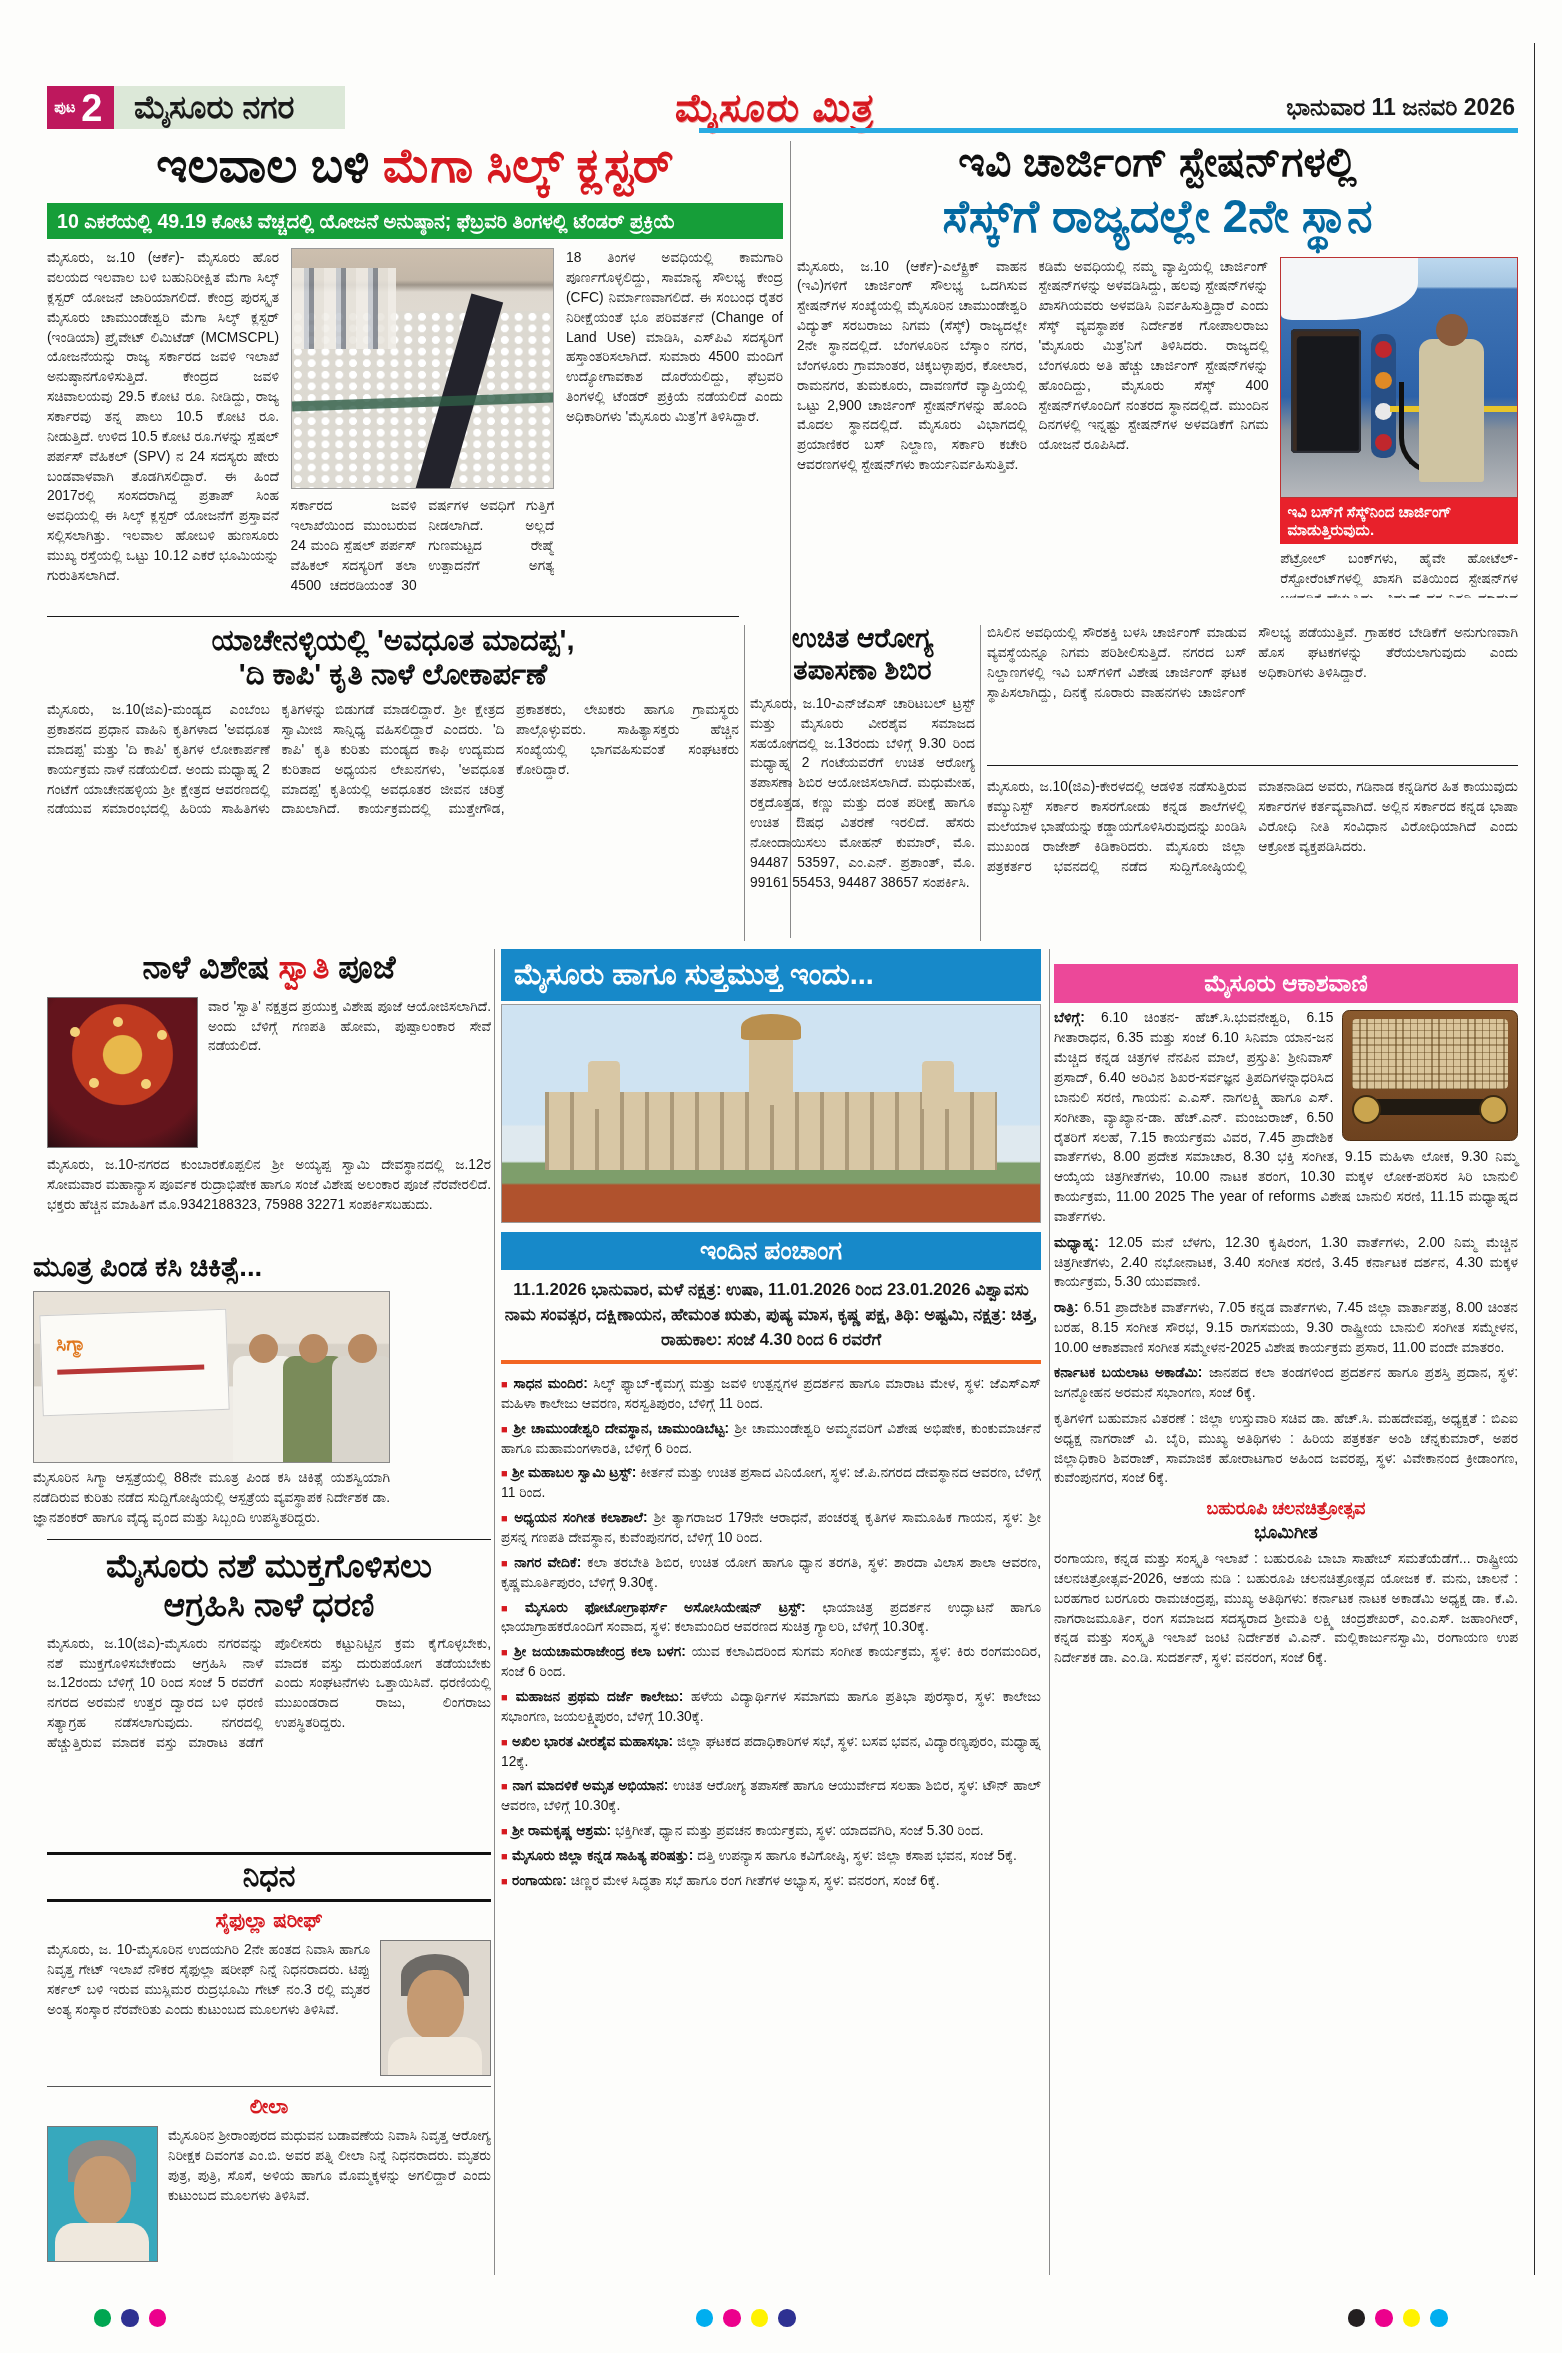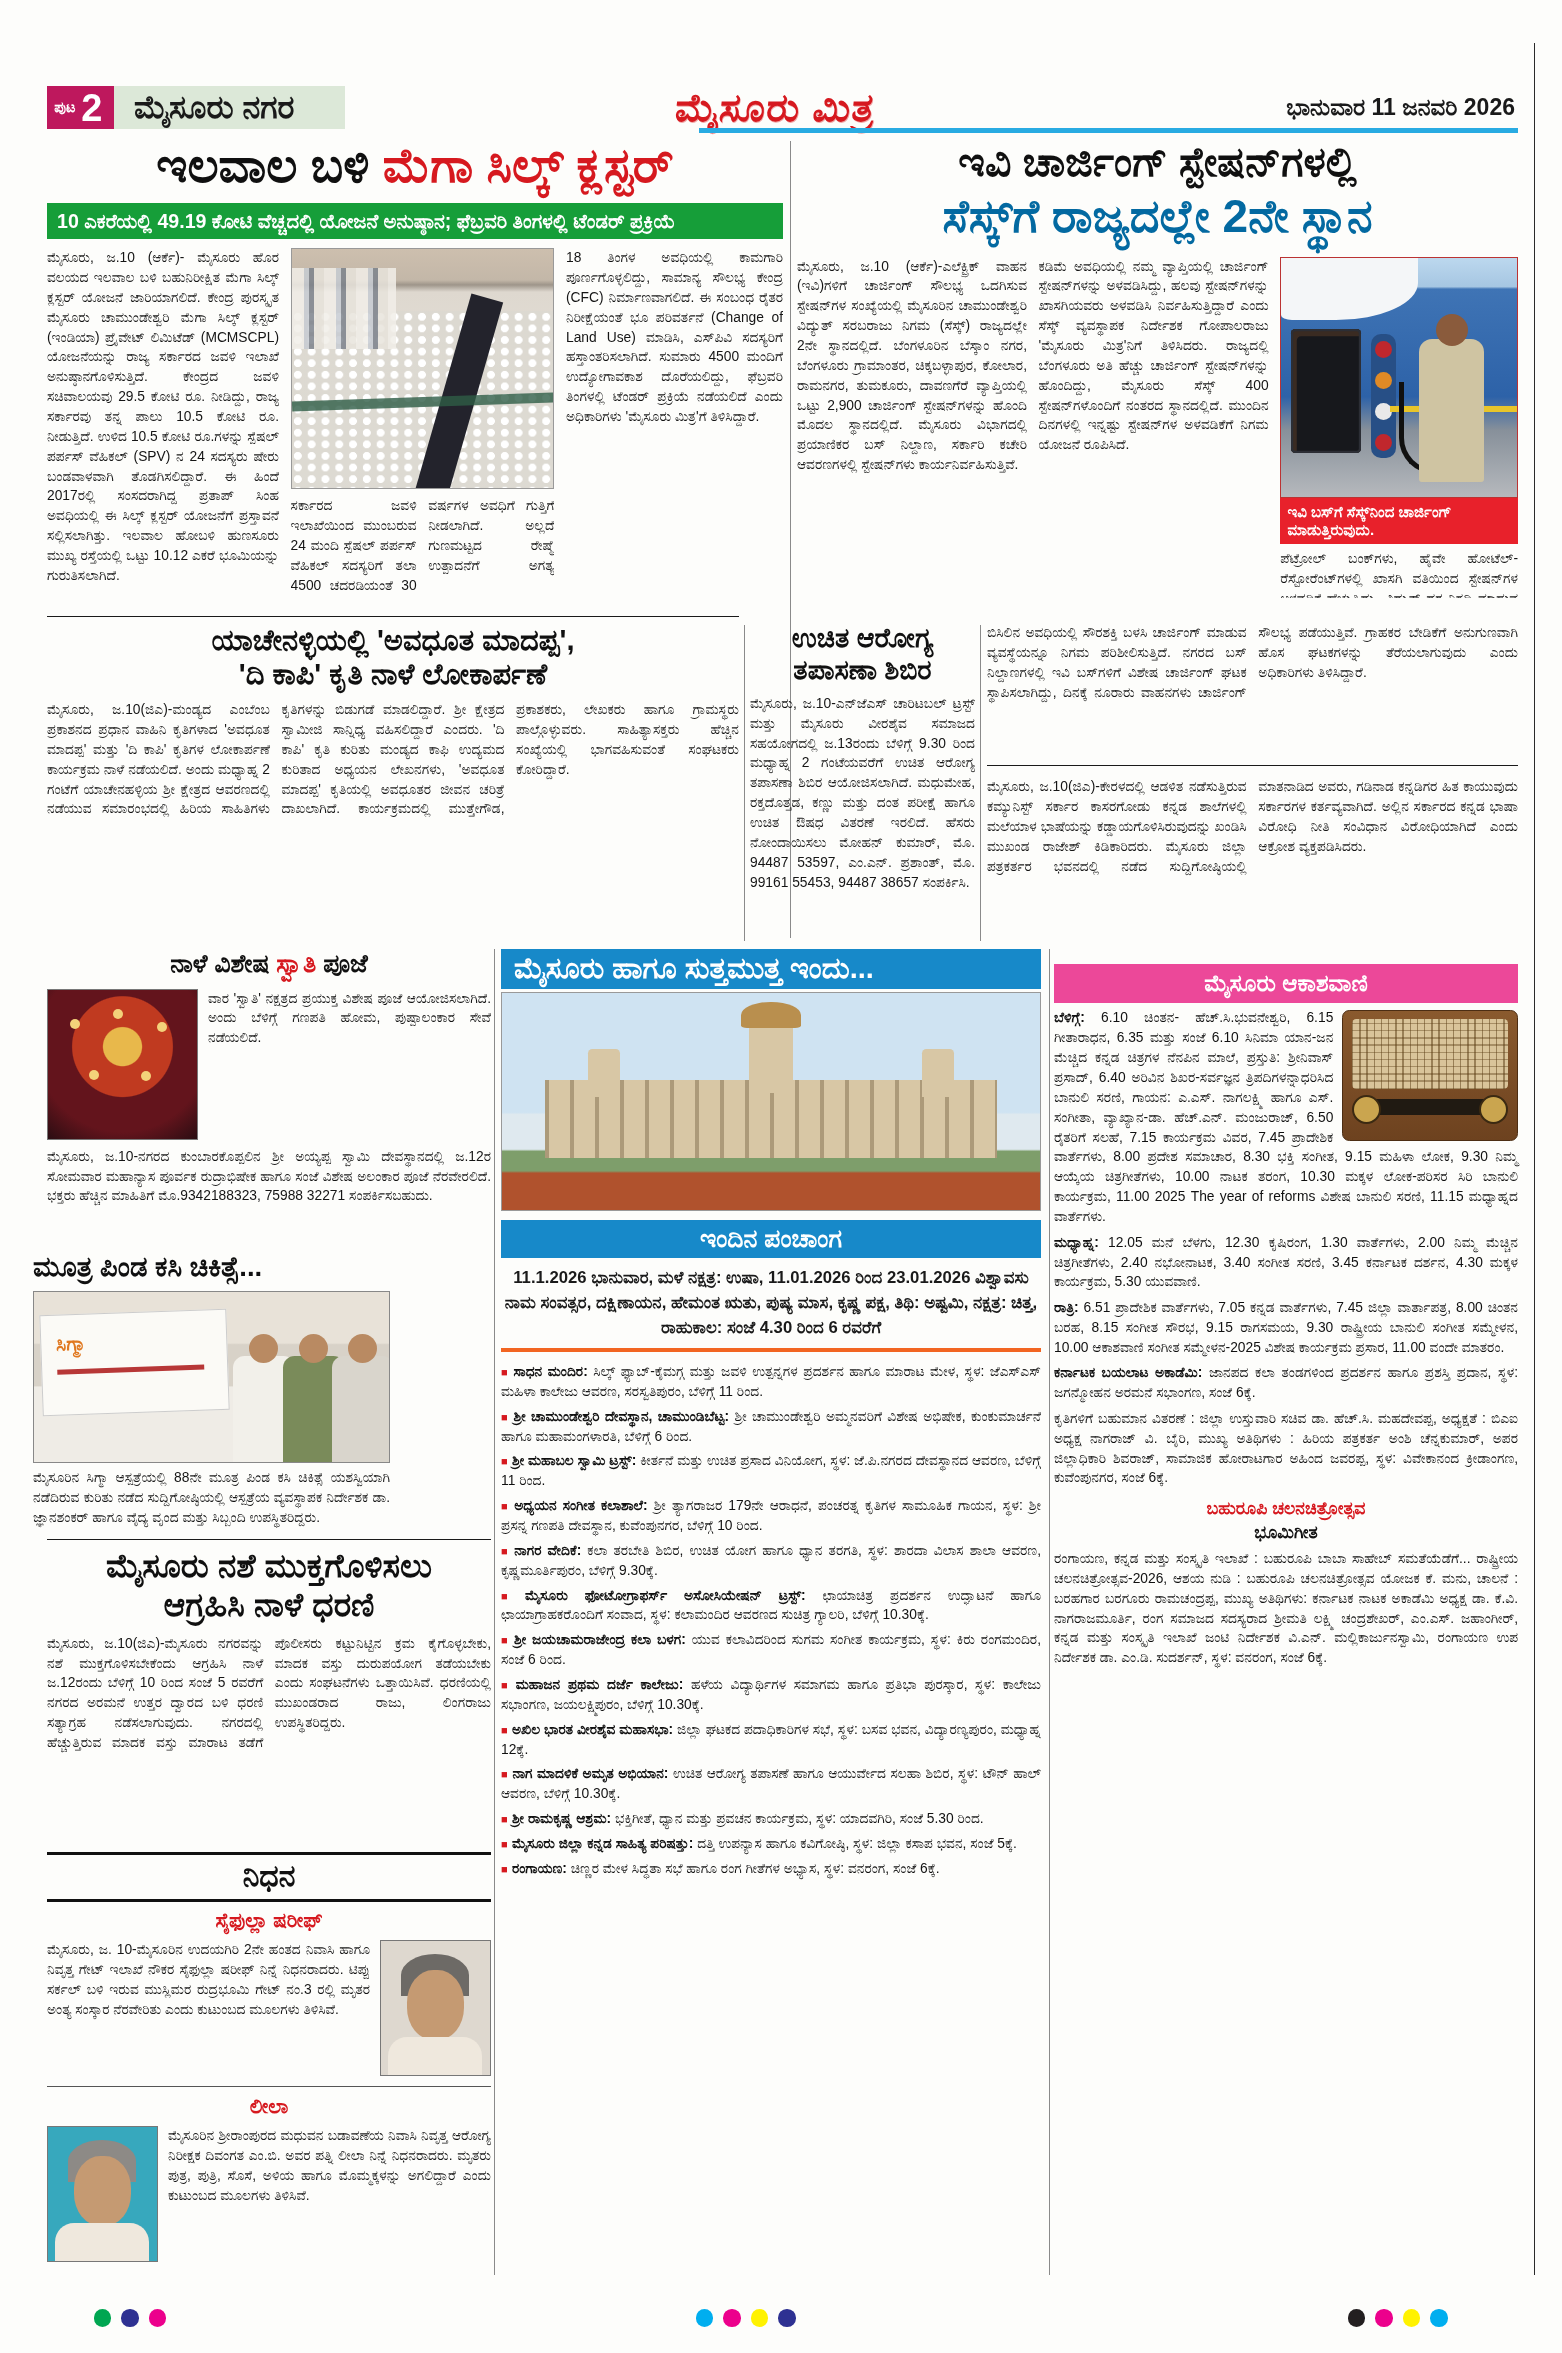"ನಾಳೆ ವಿಶೇಷ ಸ್ವಾತಿ ಪೂಜೆ" .swathi .hl { font-size: 25px -> 32px }
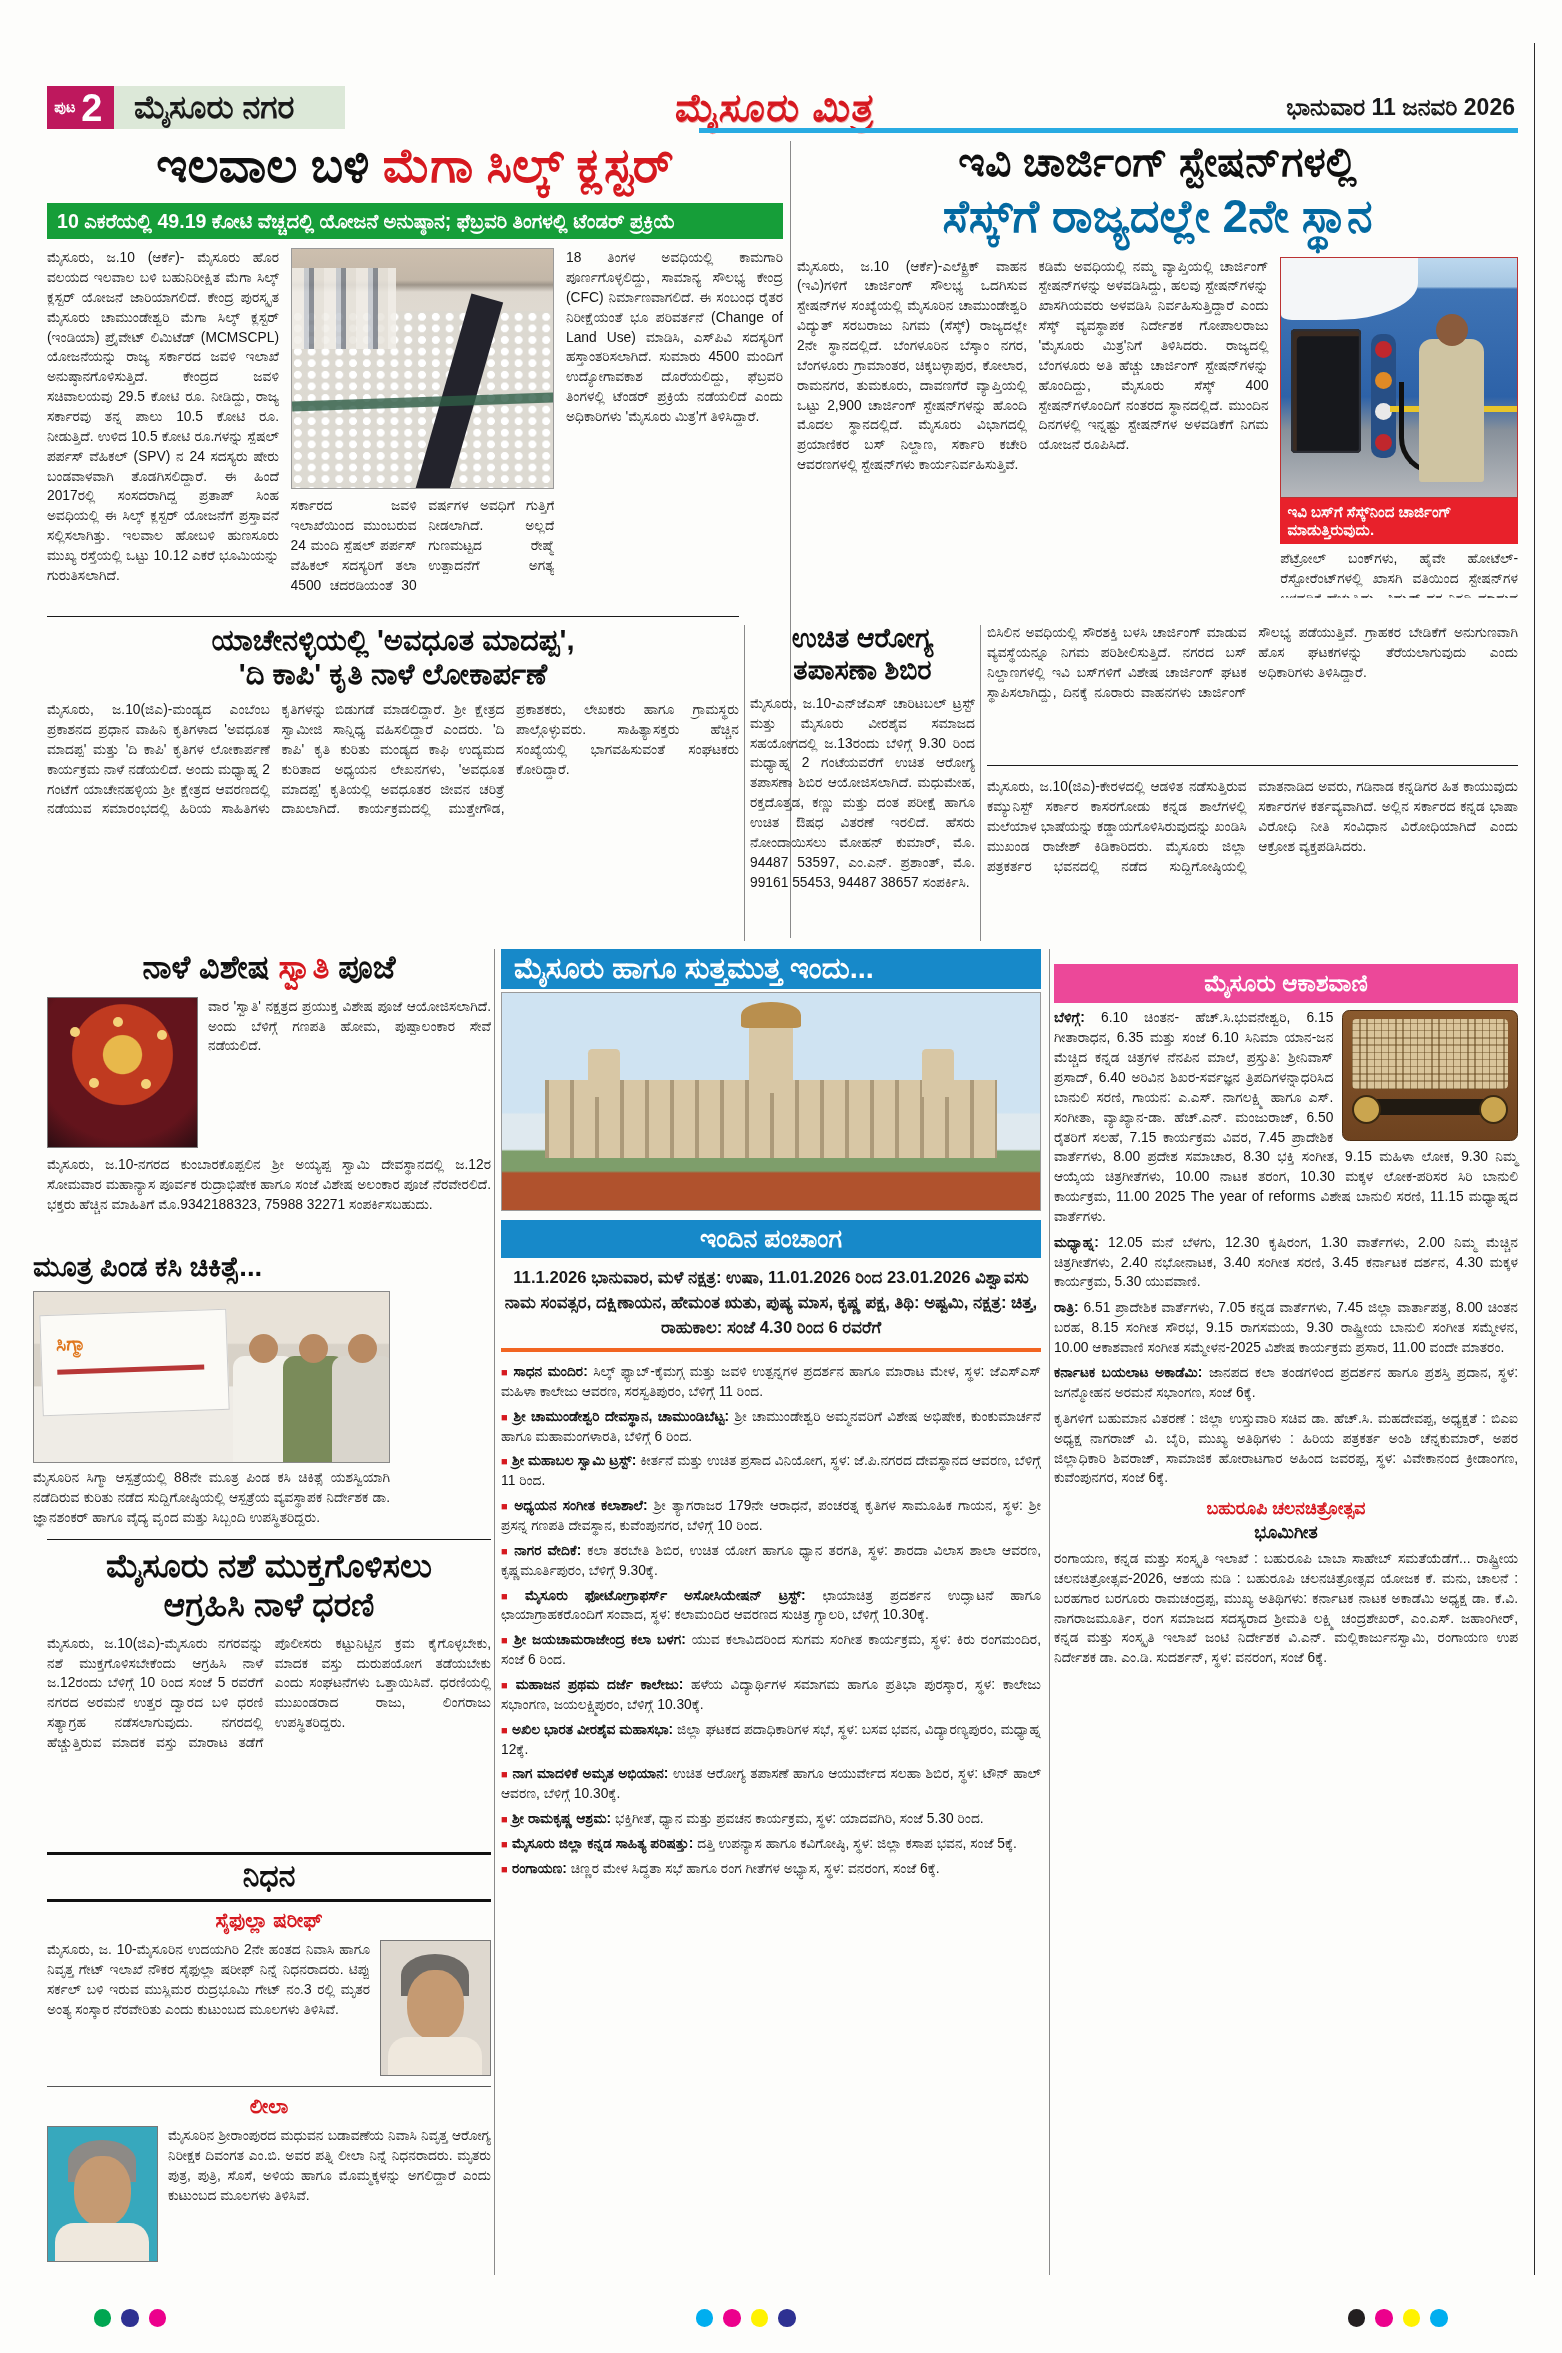"ಮೈಸೂರು ಹಾಗೂ ಸುತ್ತಮುತ್ತ ಇಂದು..." .blue-bar { padding: 3px 13px -> 9px 13px }
